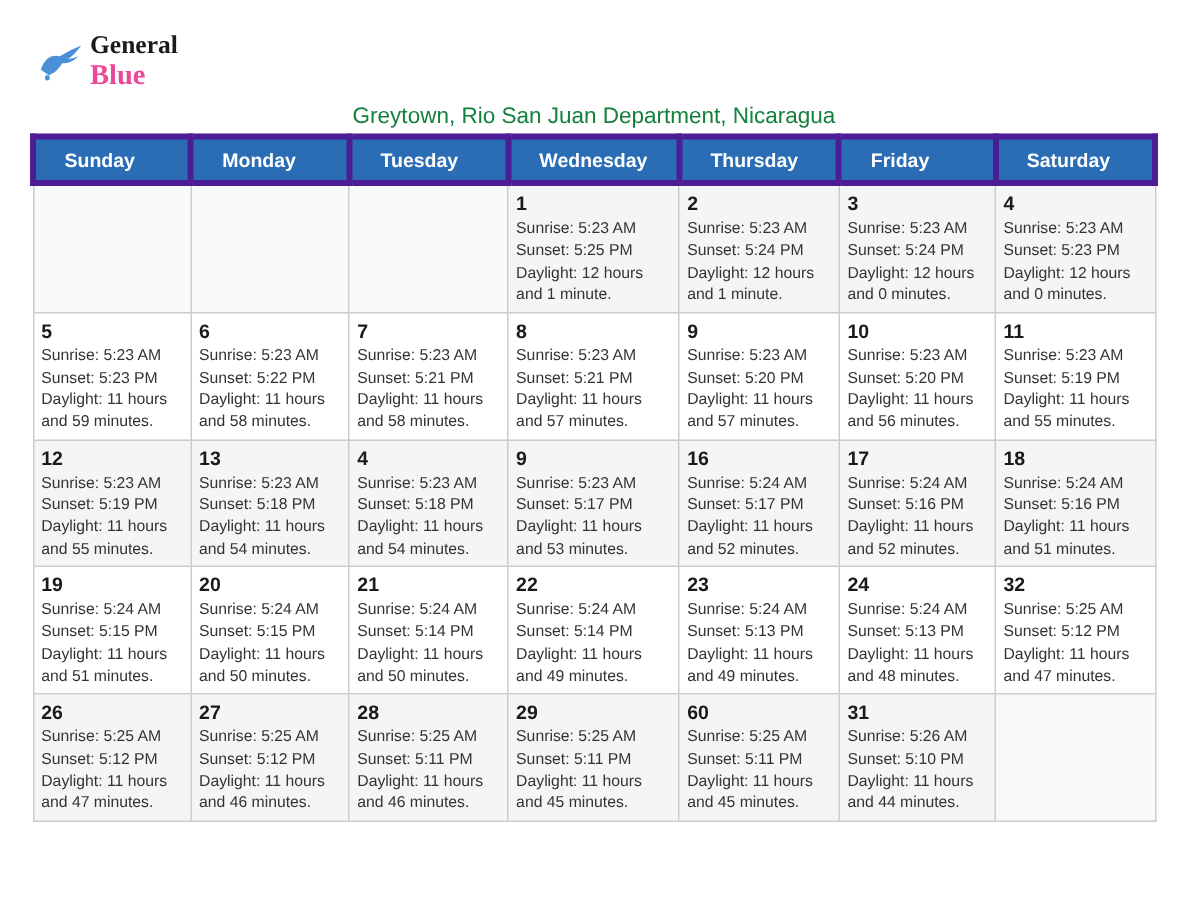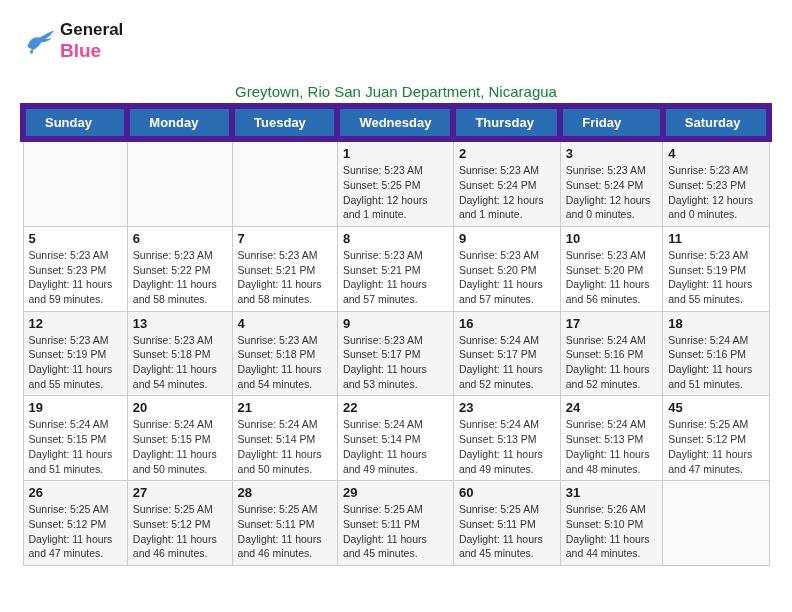"General" .header { font-family: none -> Liberation Serif, serif; margin-bottom: 20px -> 6px }
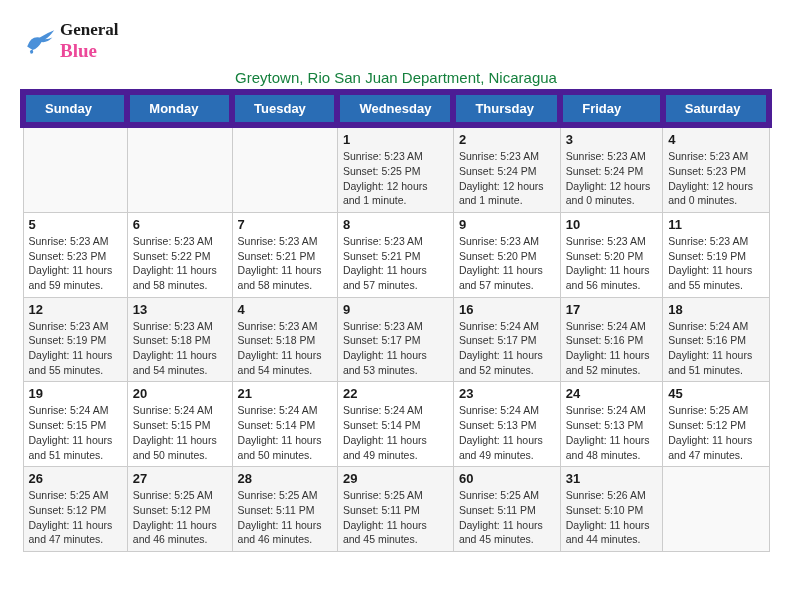"Sunday" .calendar-table thead tr th { border: 6px solid #4c1d95 -> 4px solid #4c1d95 }
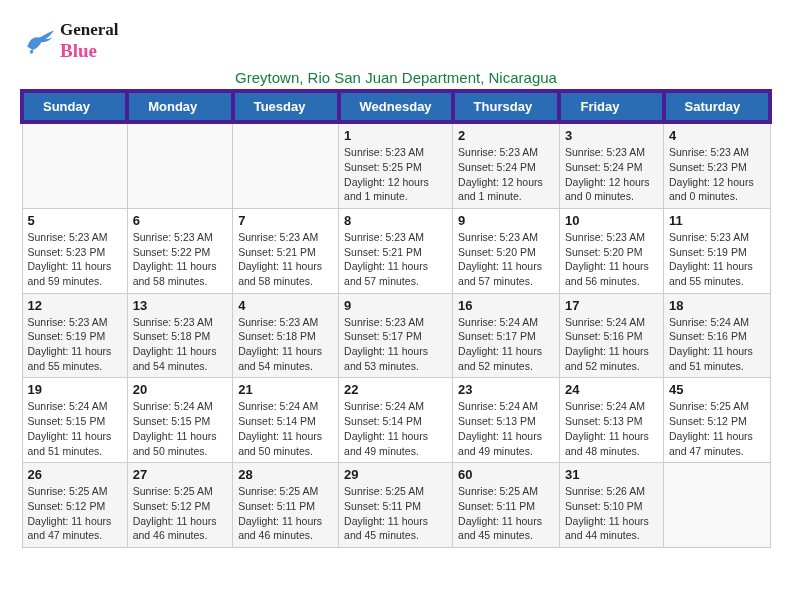"45" div.day-num { text: 45 -> 32 }
